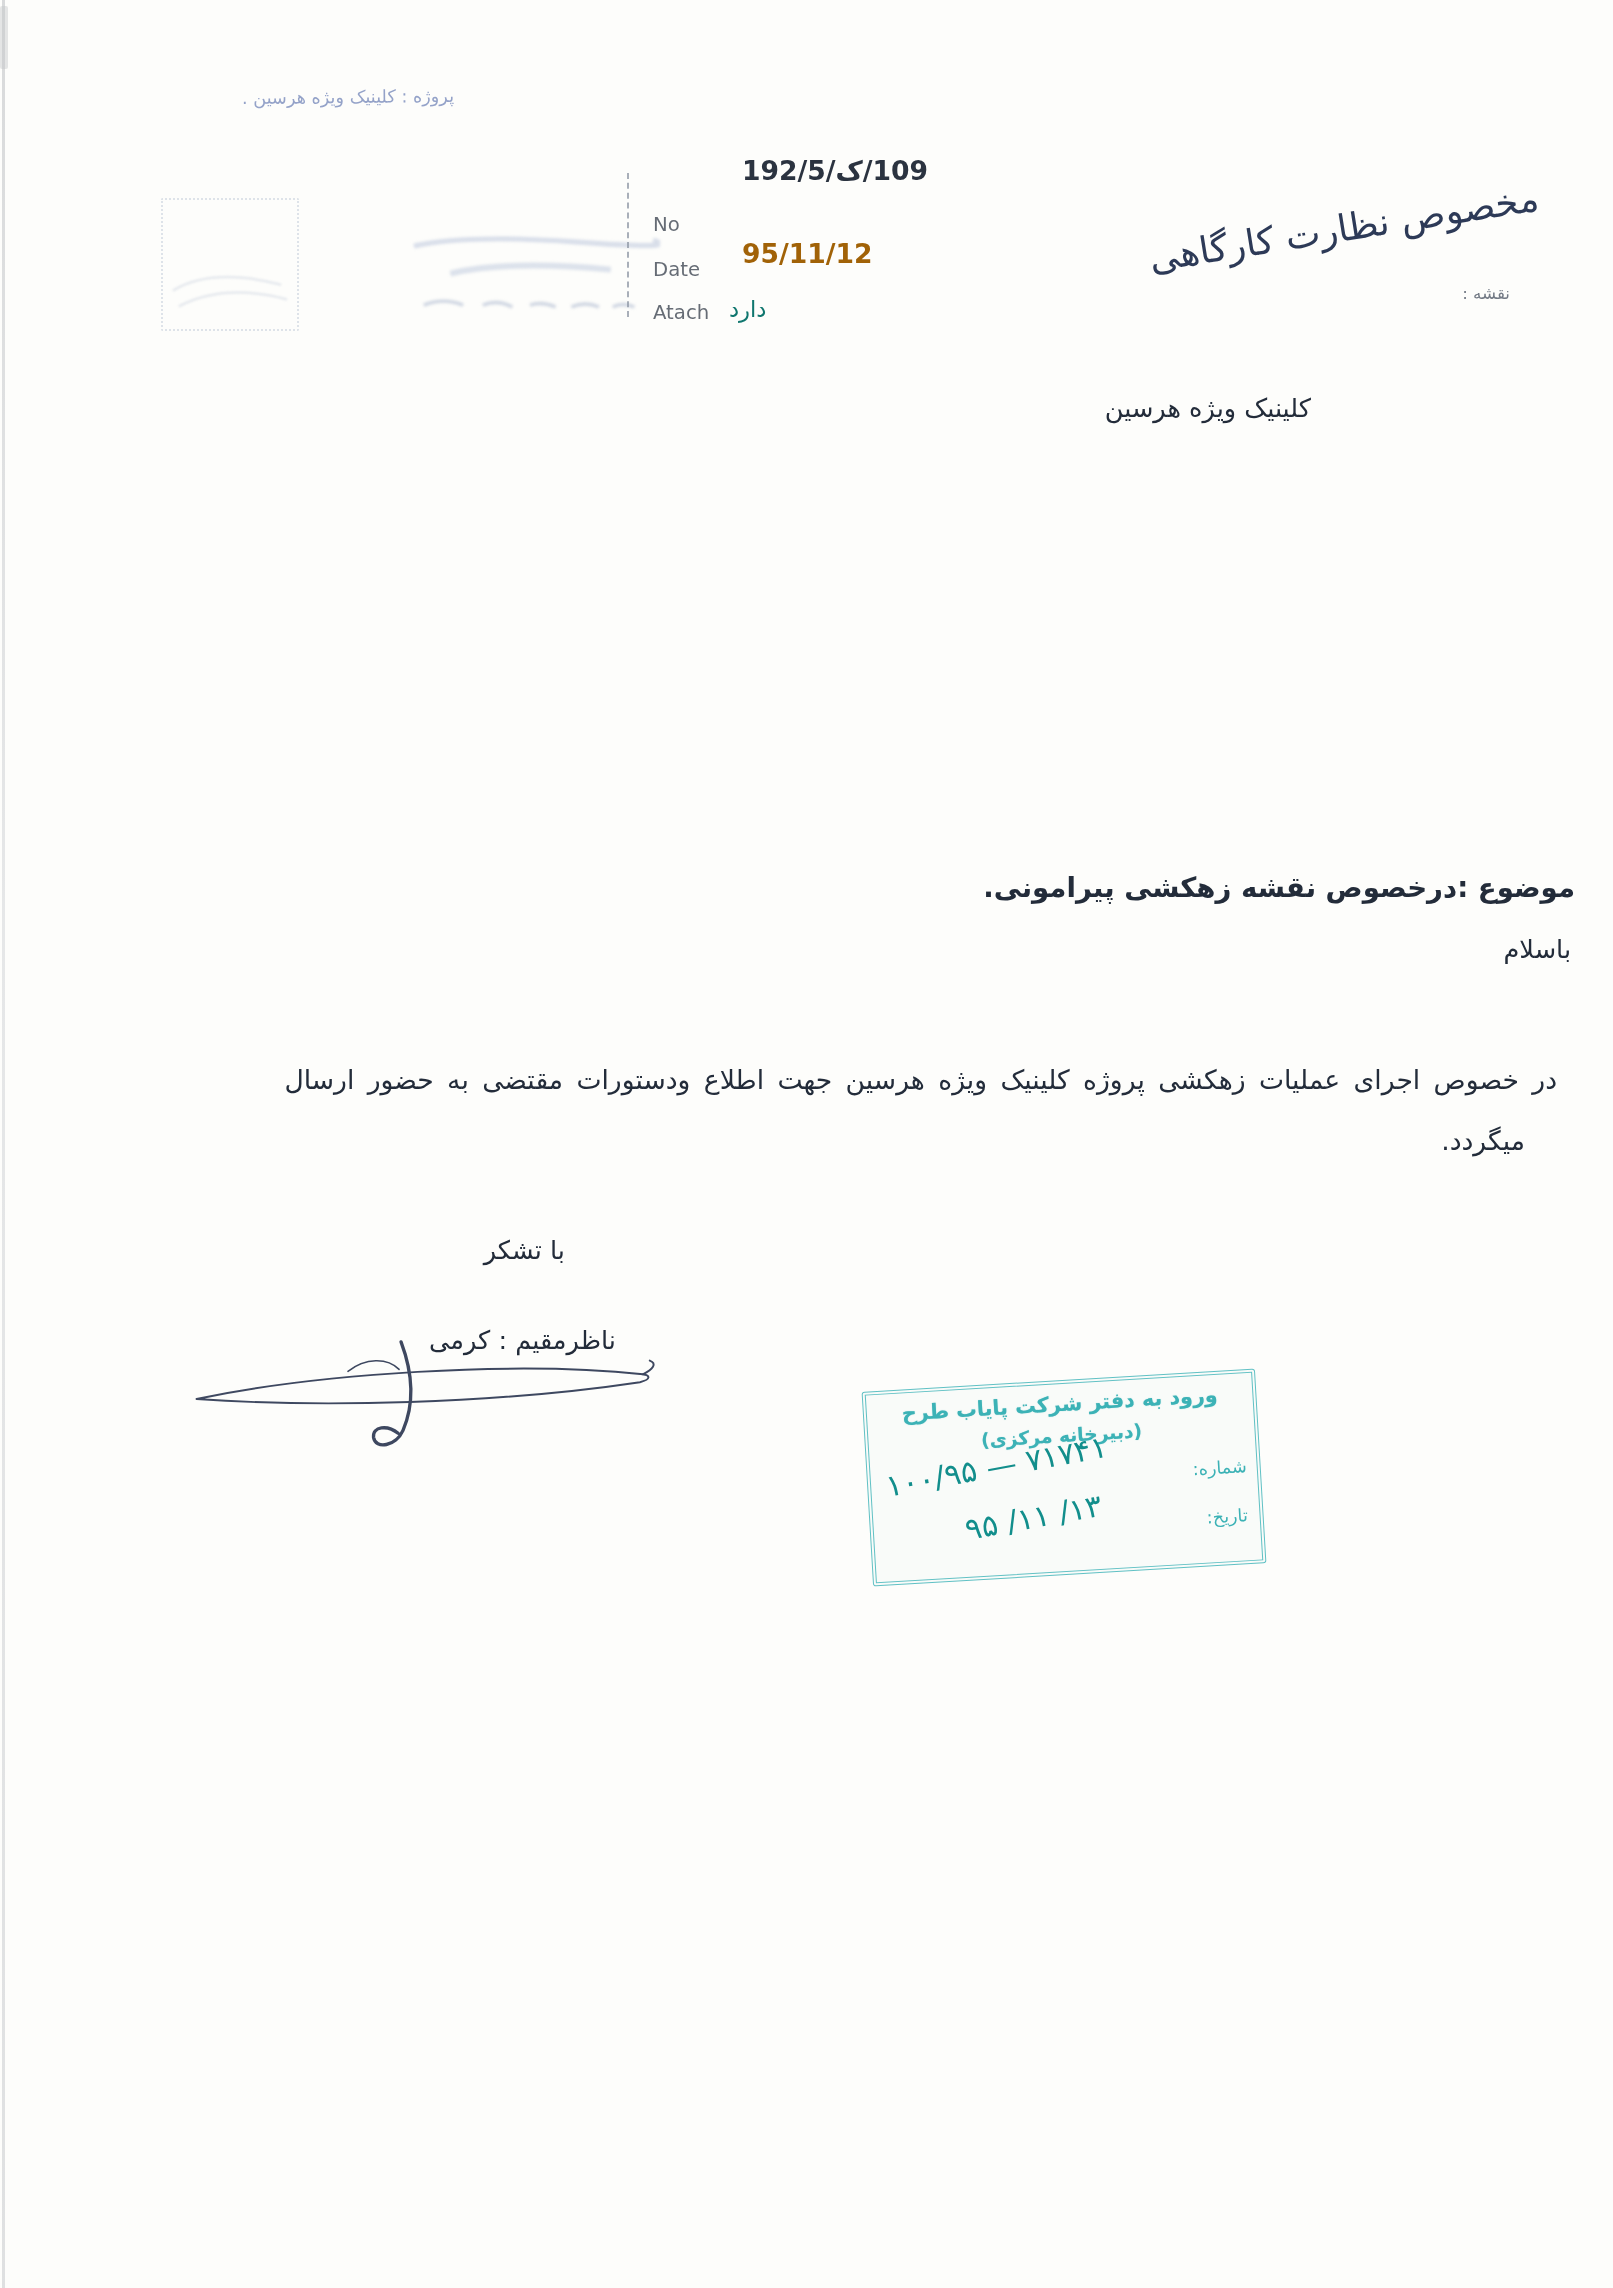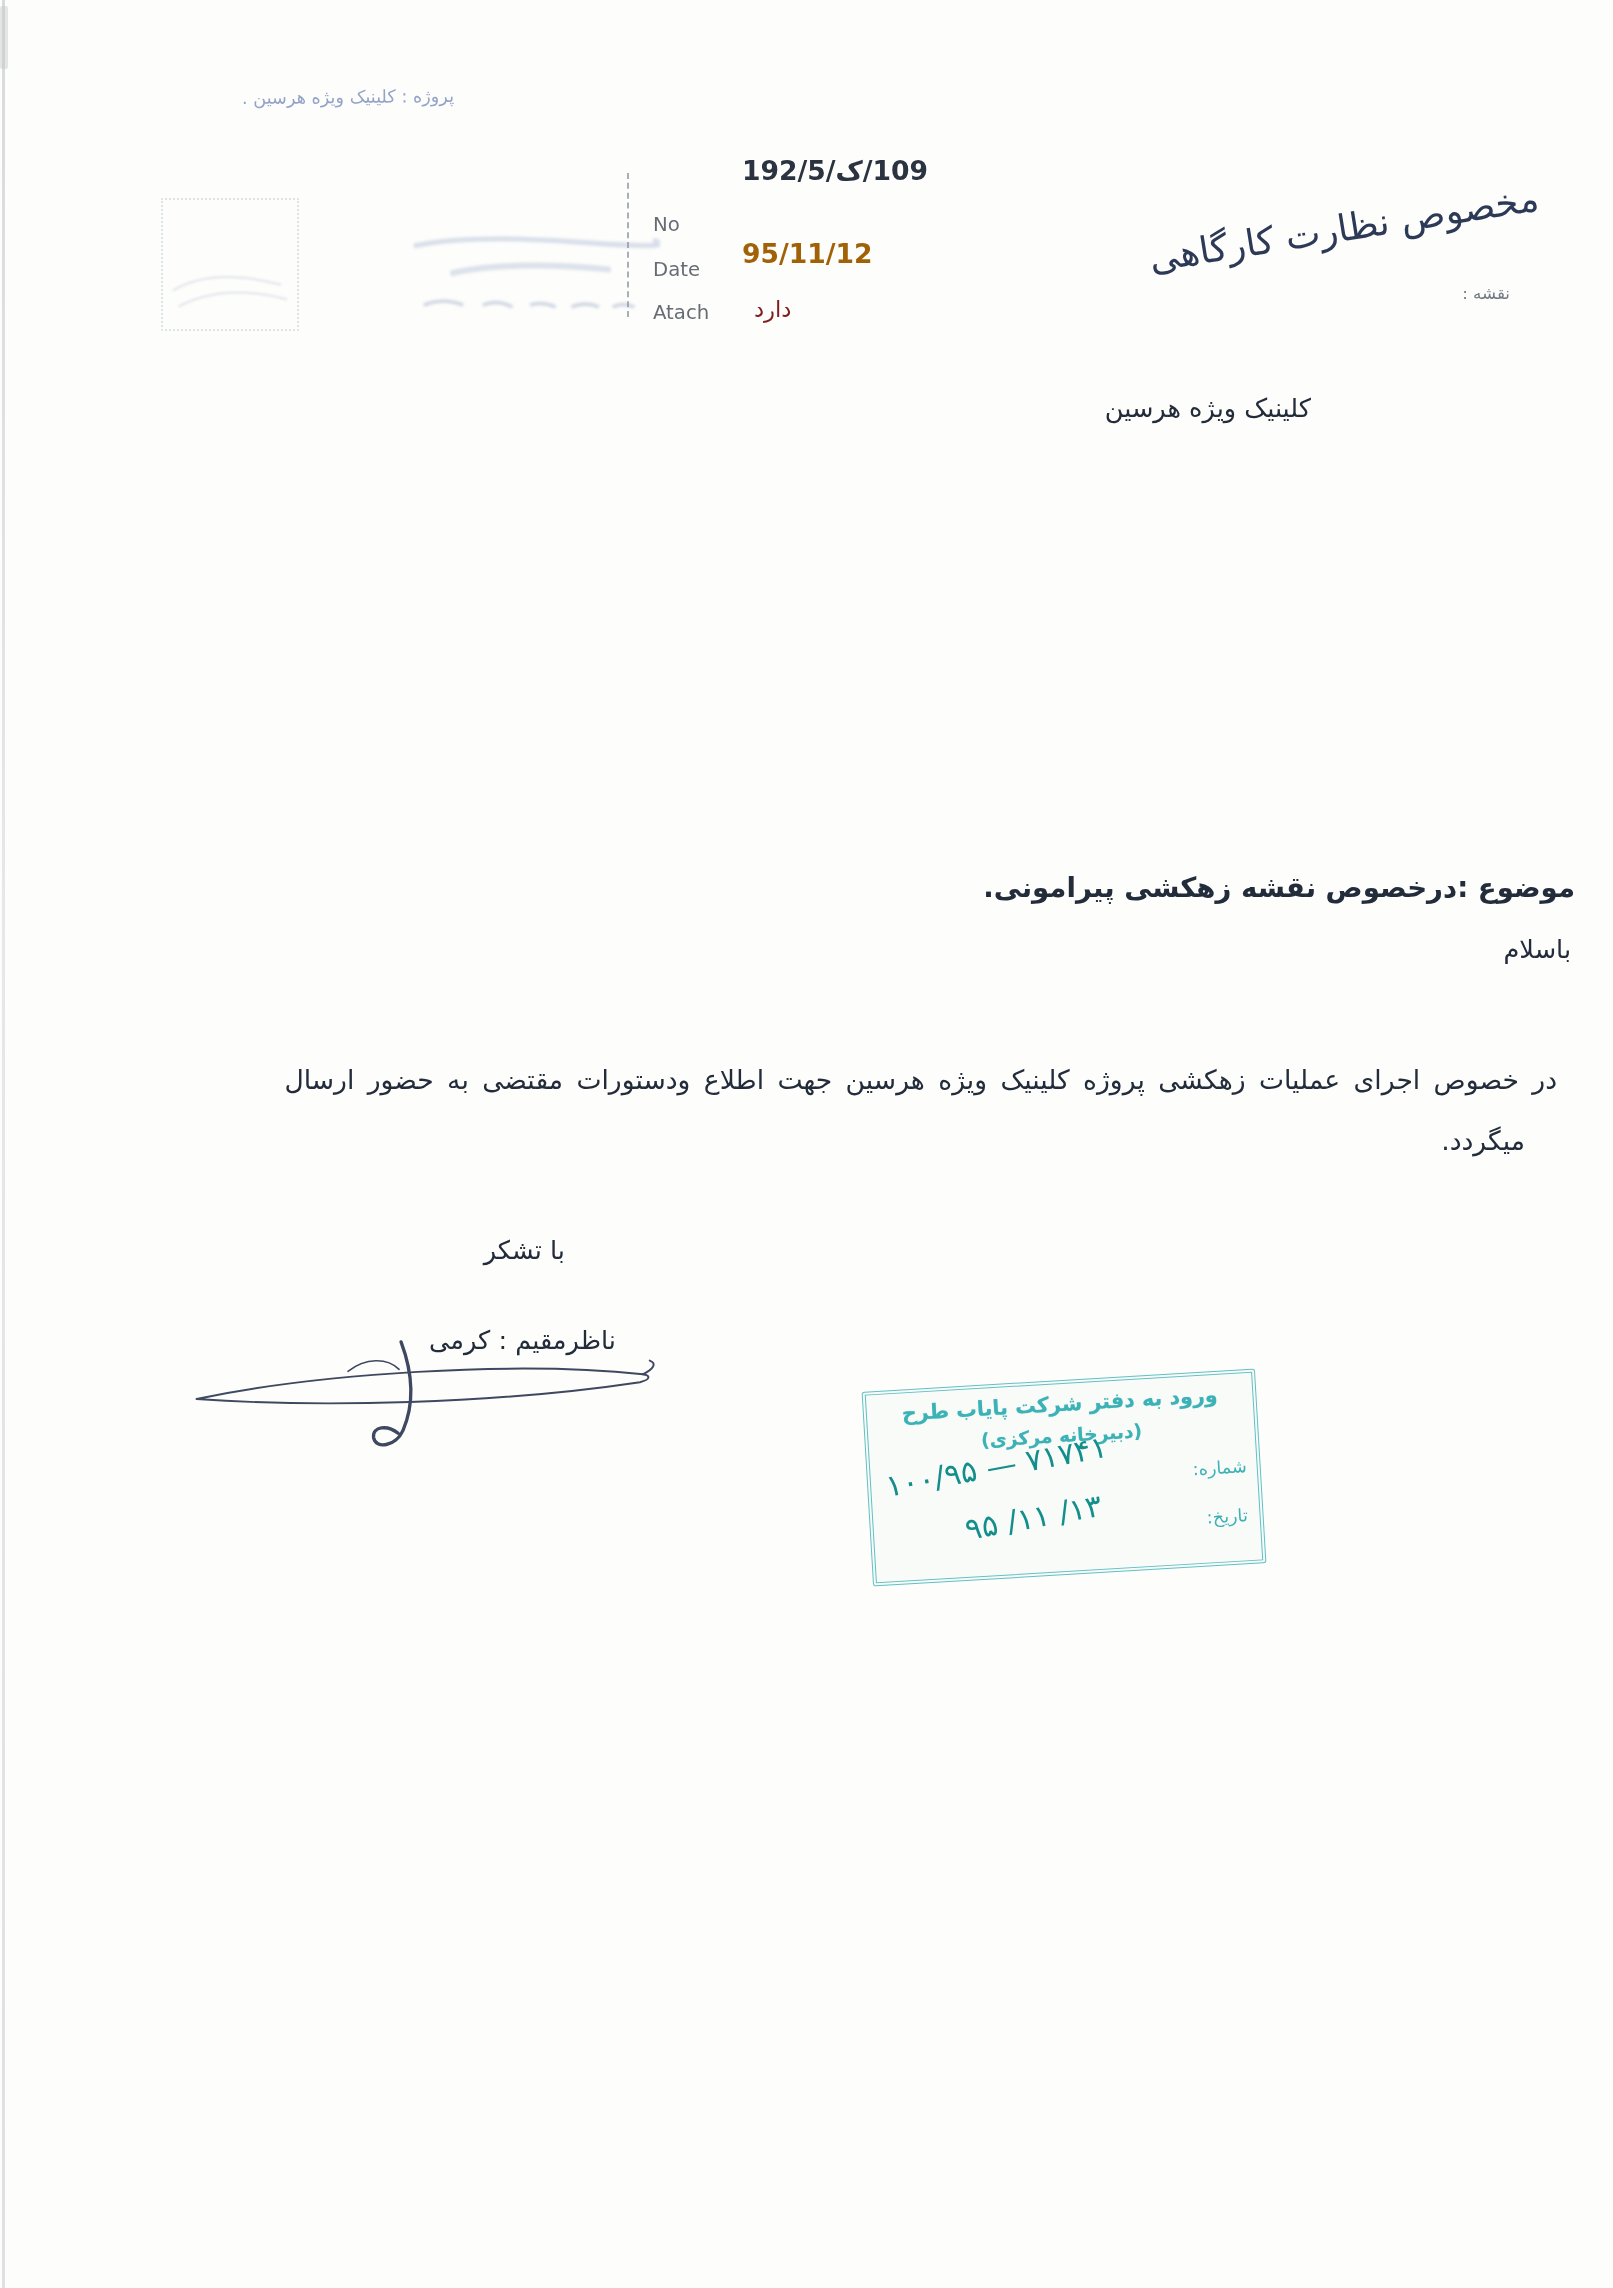"دارد" .ref-attach { color: #7f1d1d -> #0f766e; margin-left: 25px -> none }
